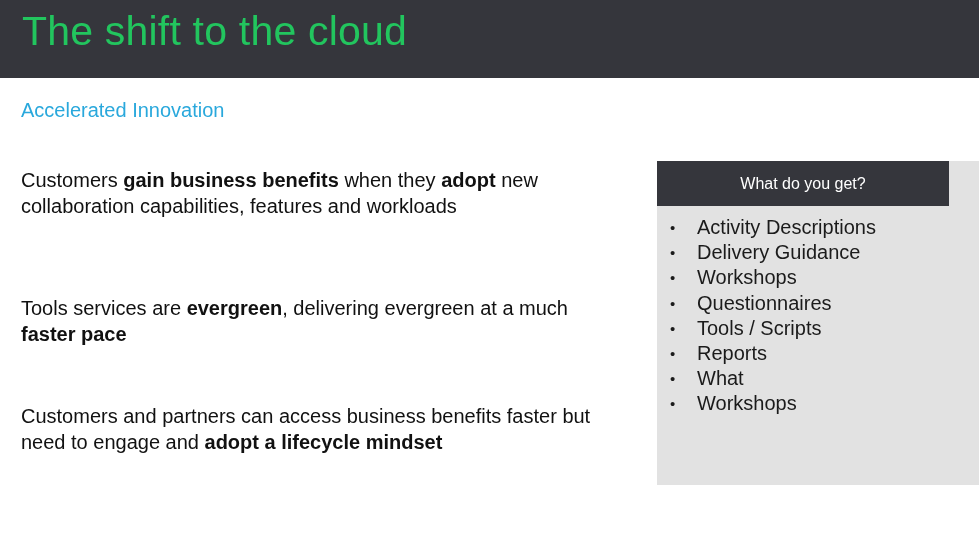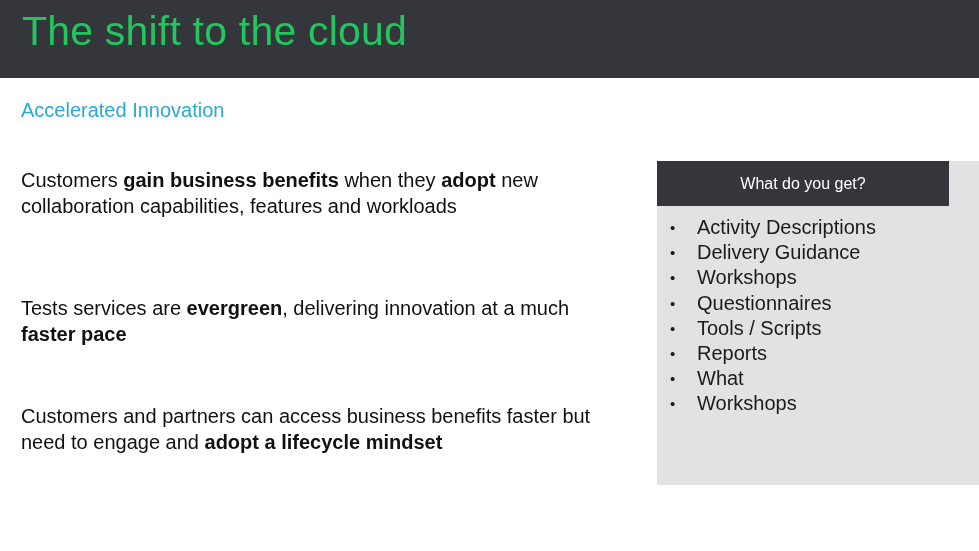"Tests services are" span { text: Tests -> Tools }
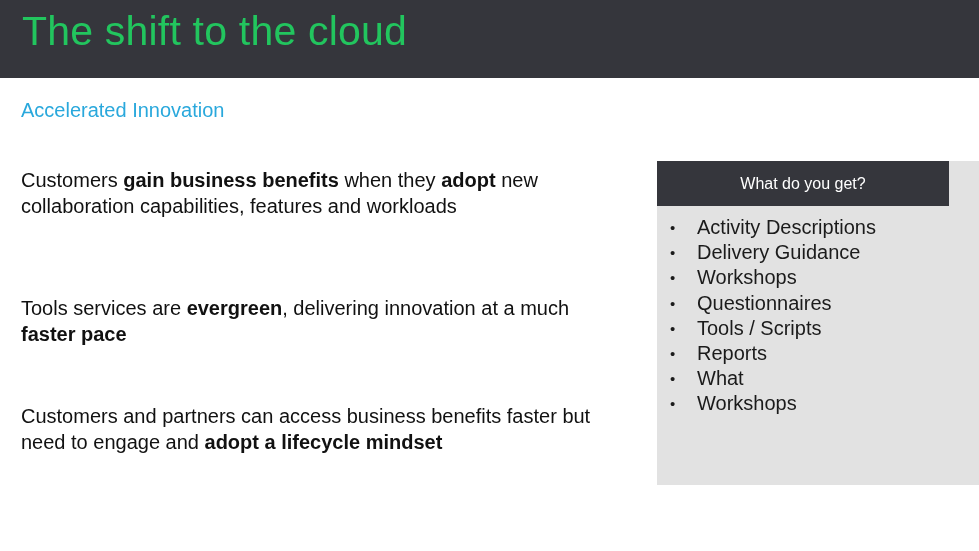", delivering innovation at a" span { text: innovation -> evergreen }
